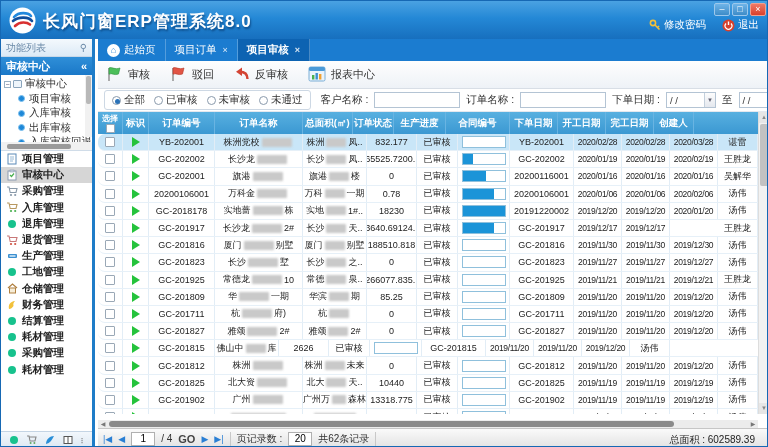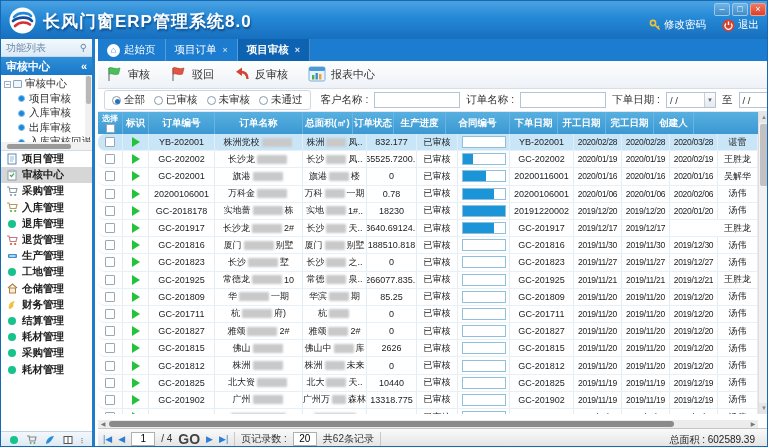"佛山" div.gcell { html: <div> <span>佛山</span> <span></span> </div> -> none }
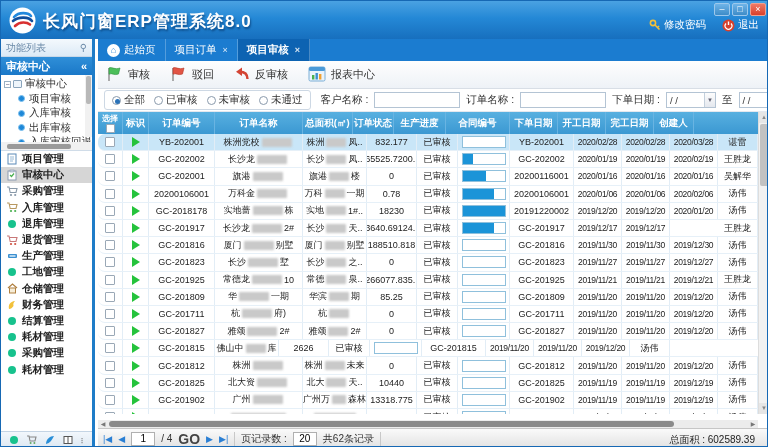"GO" .go { font-size: 14px -> 11px }
